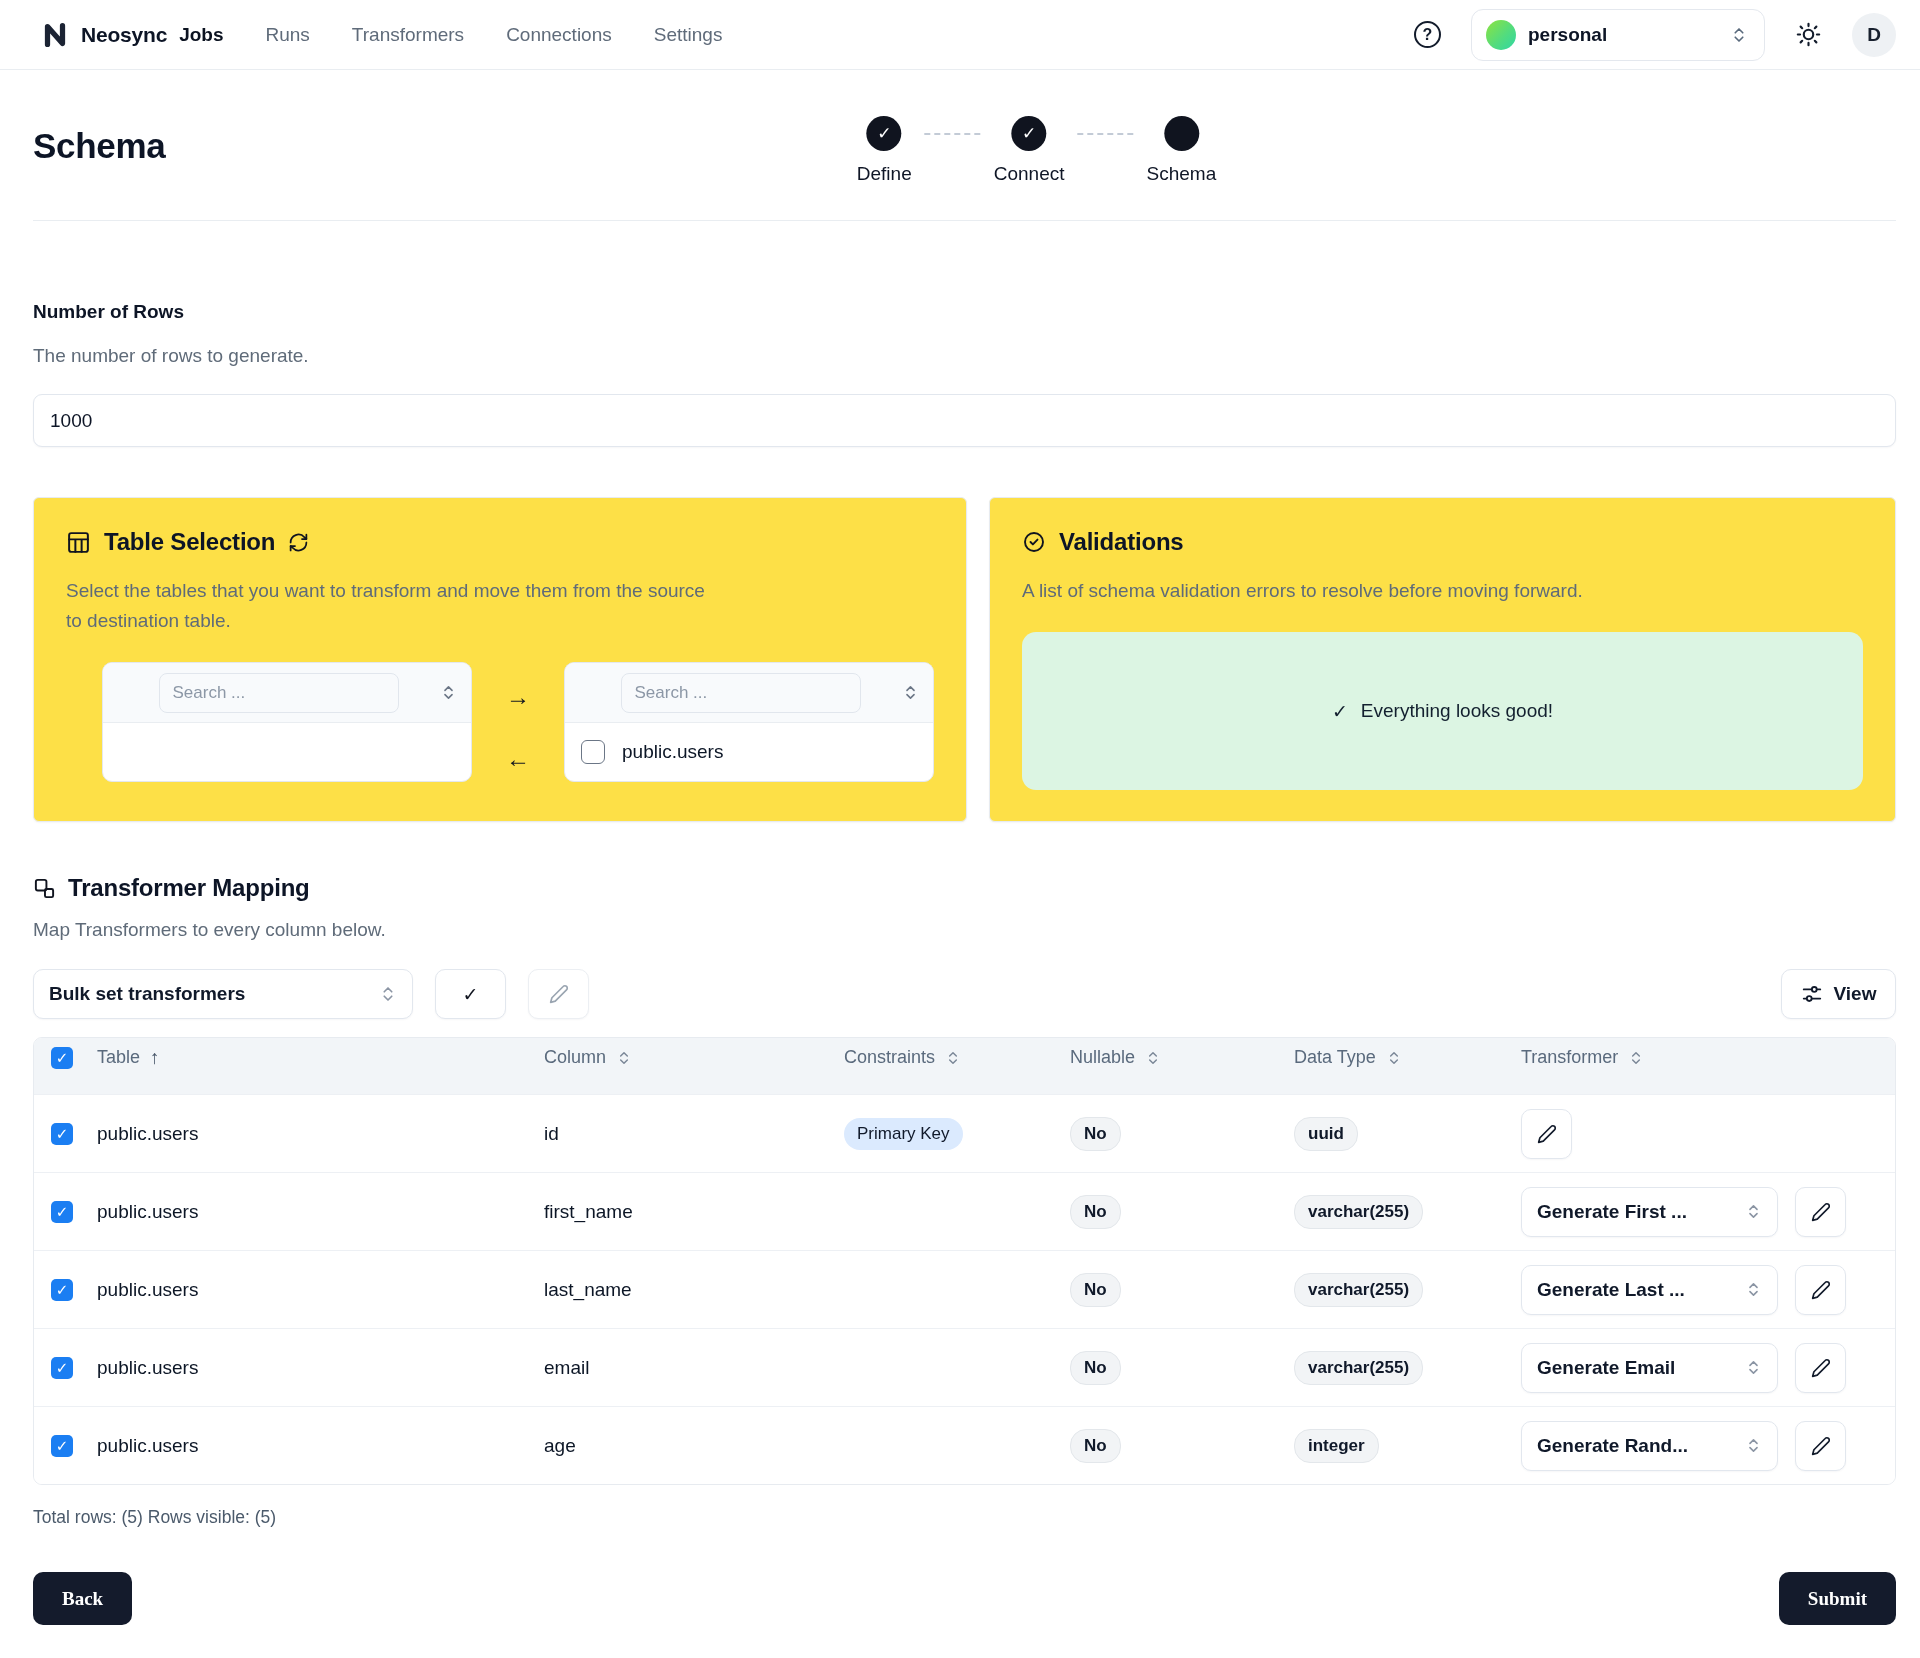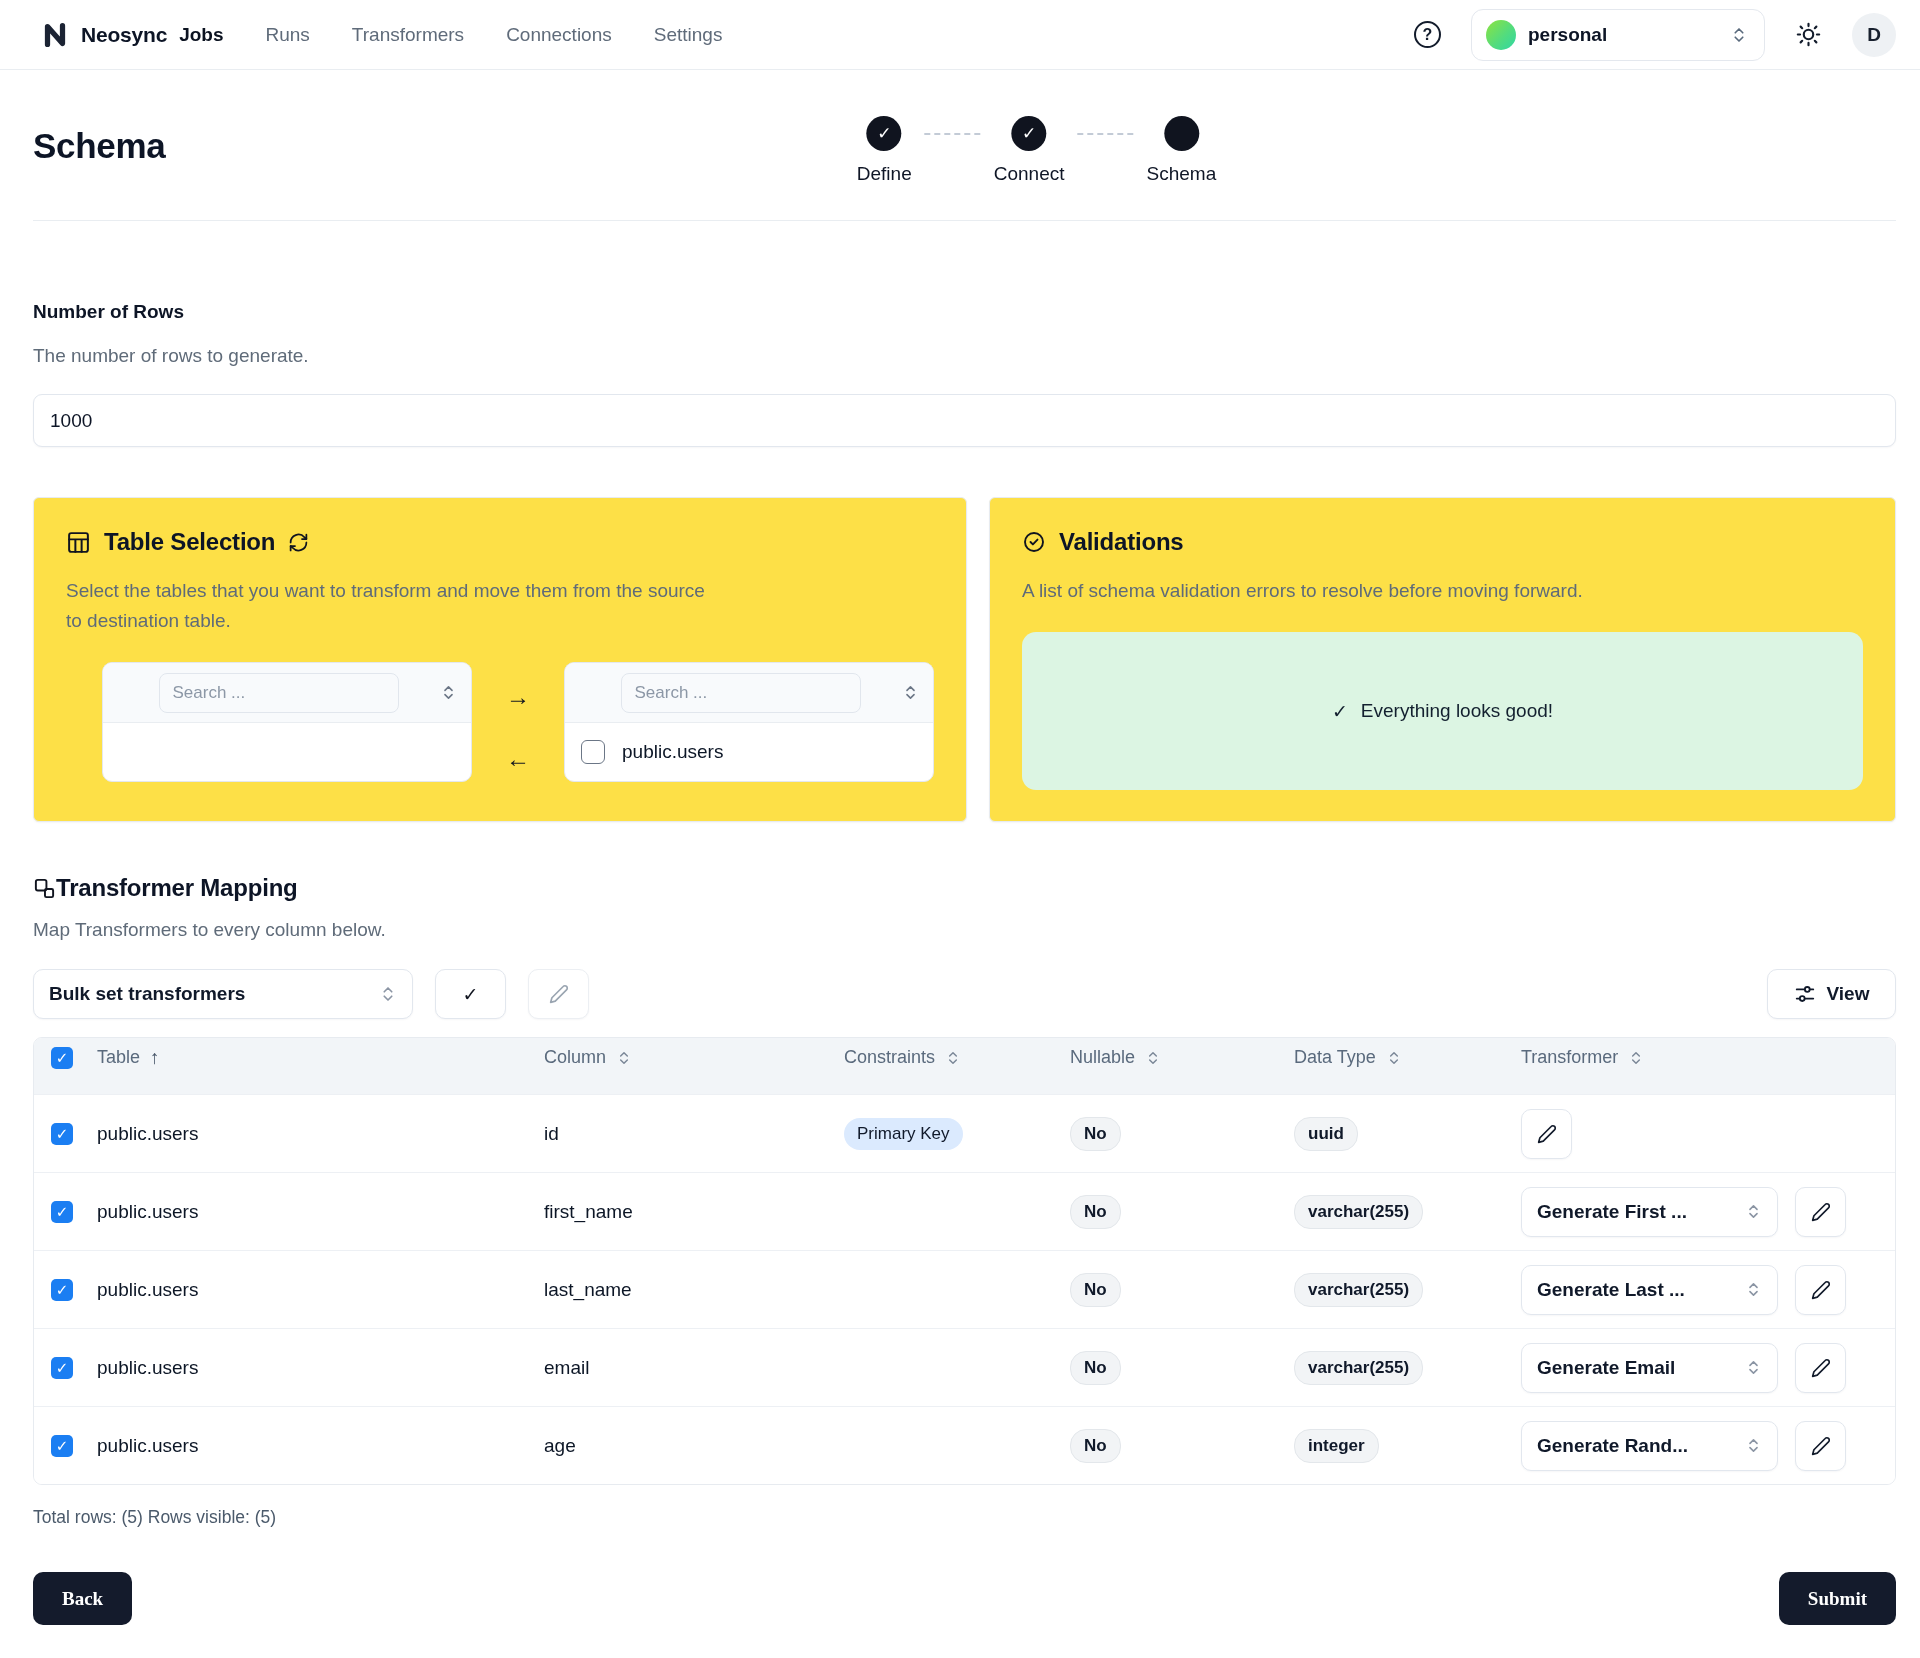"Transformer Mapping" .mapping-title-row { gap: none -> 12px }
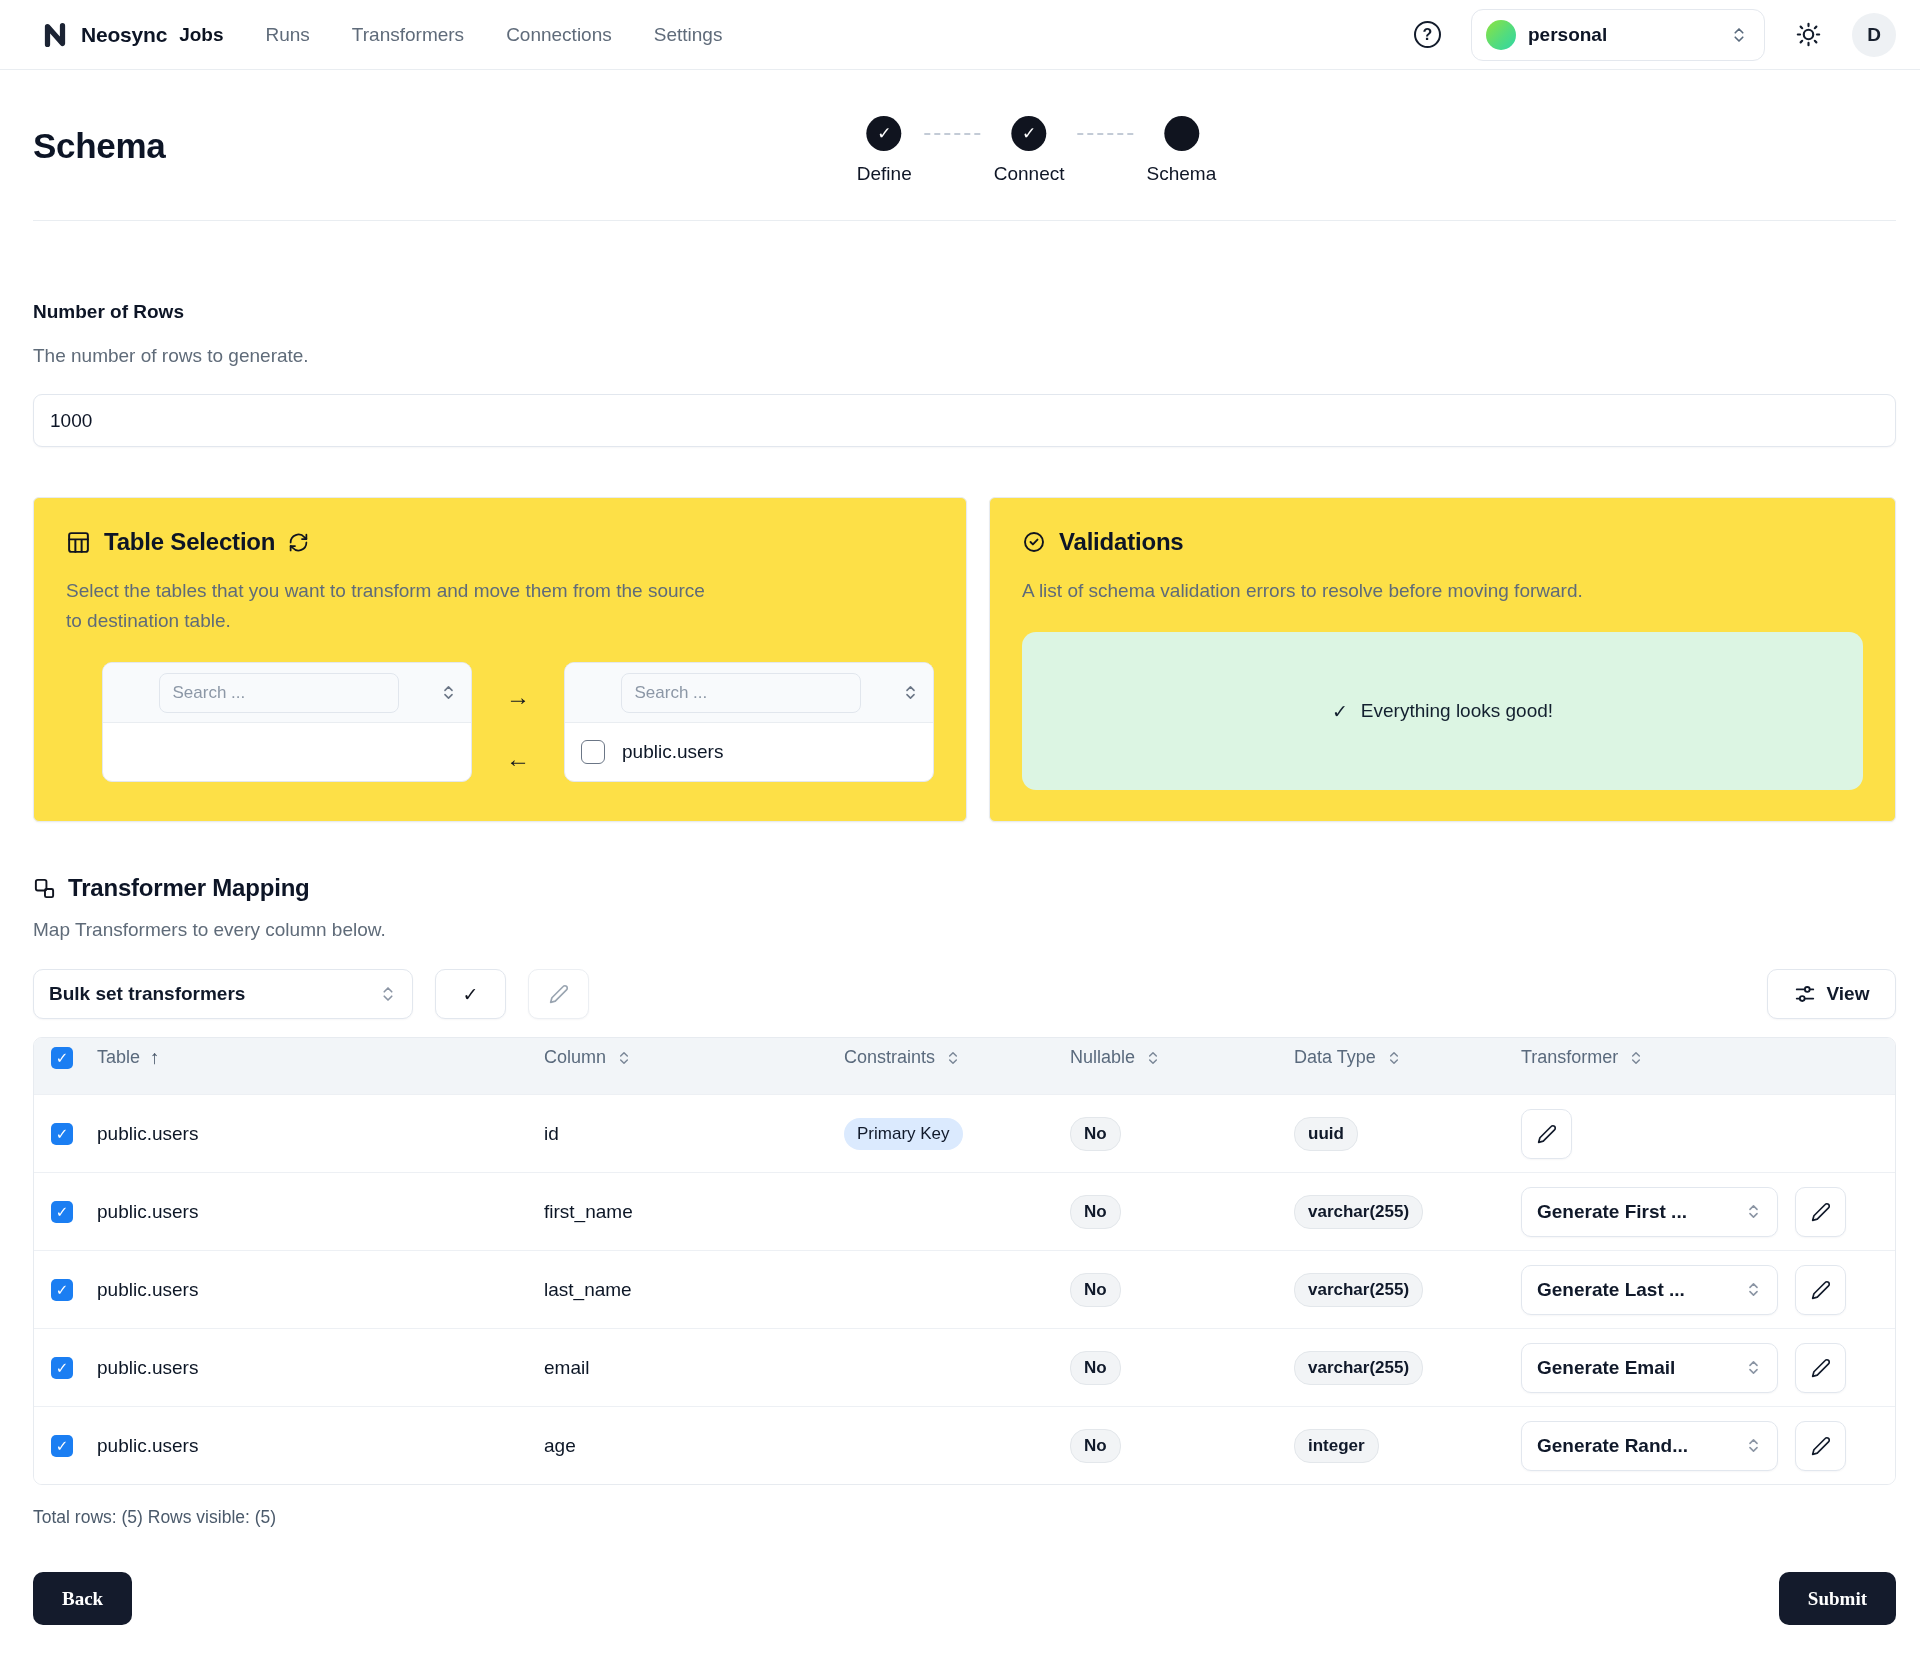"View" .view-btn { width: 129px -> 115px }
